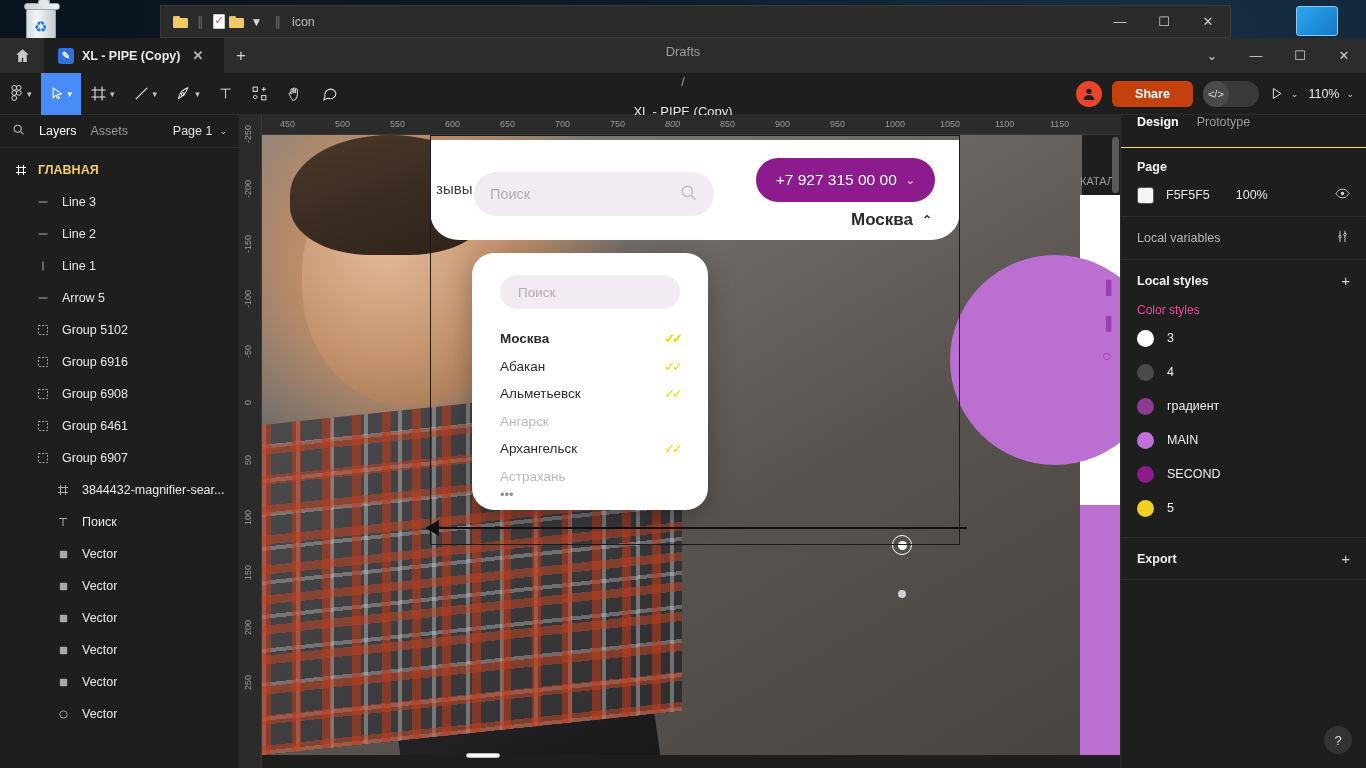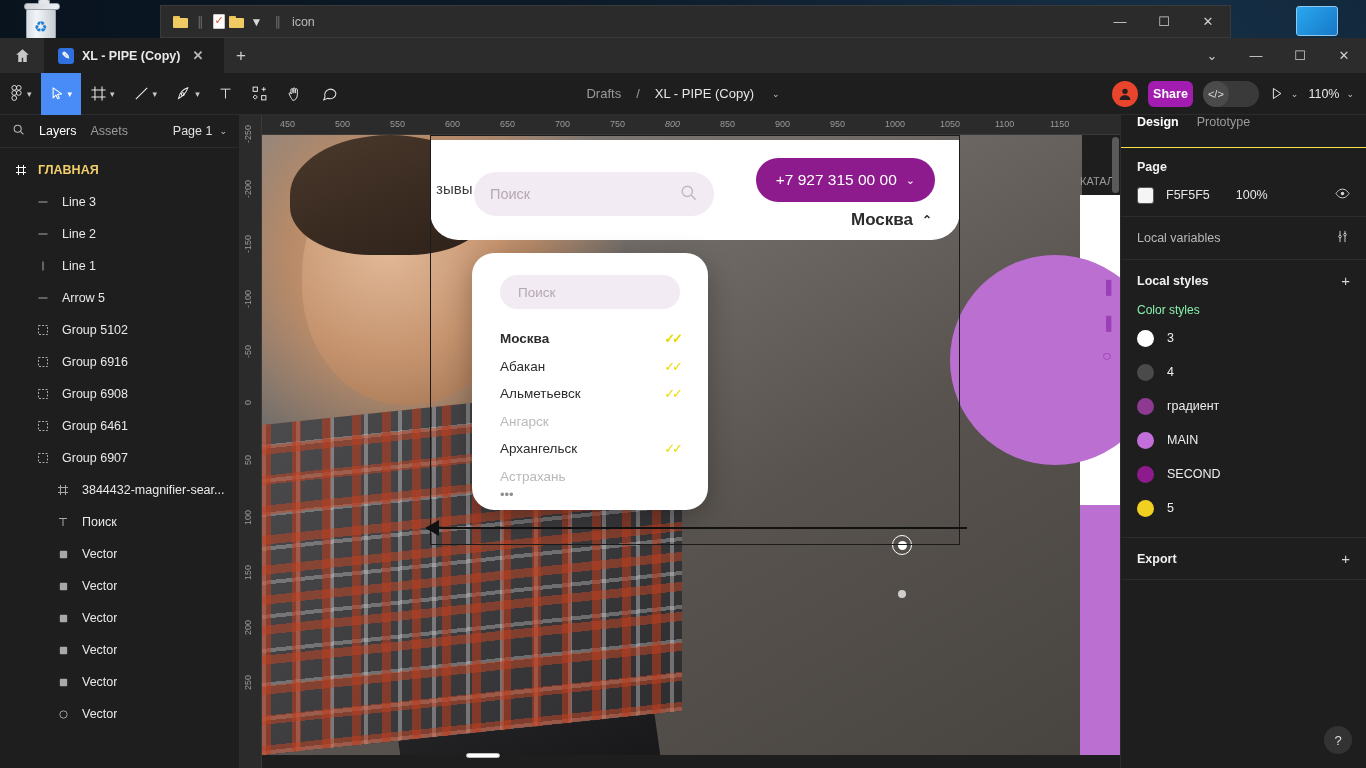"Drafts" #docname { flex-direction: none -> column }
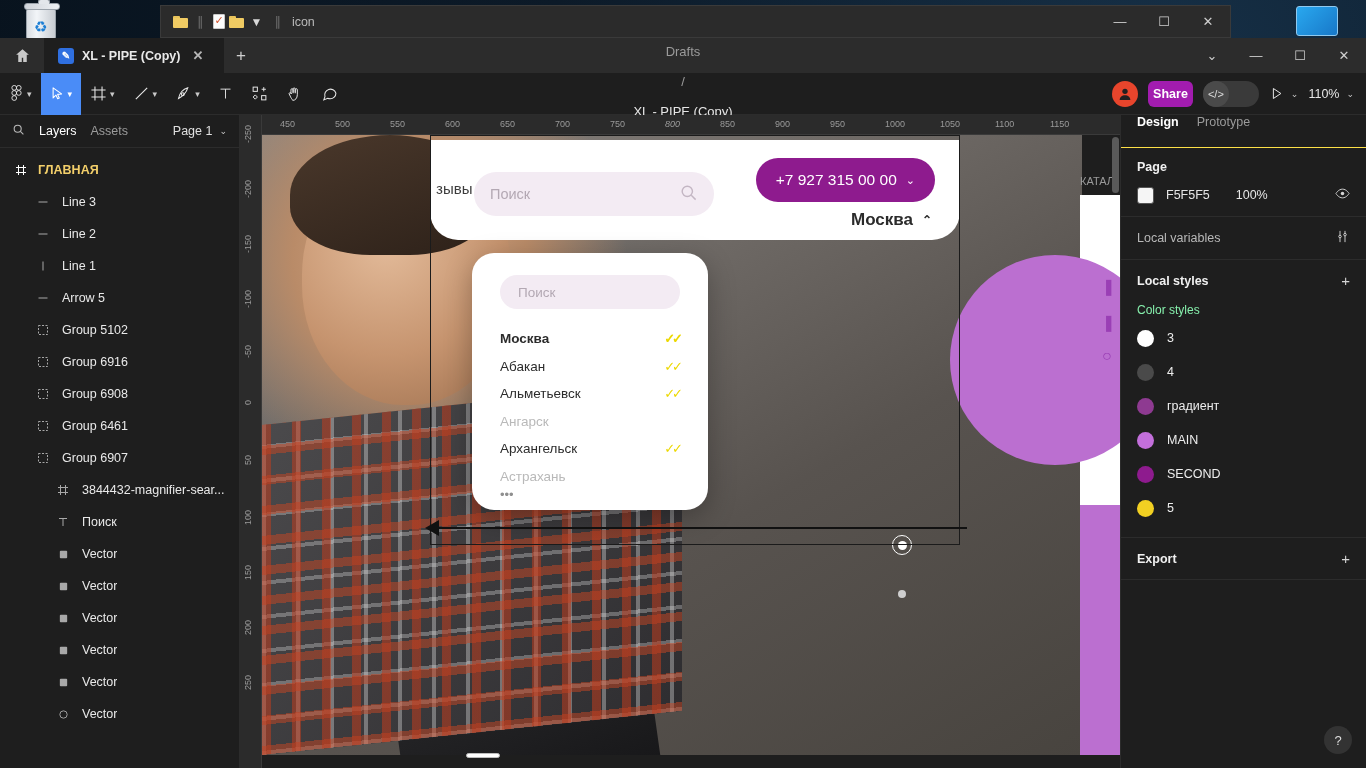"Share" #share { background: #a21caf -> #c2410c; padding: 6px 5px -> 6px 23px }
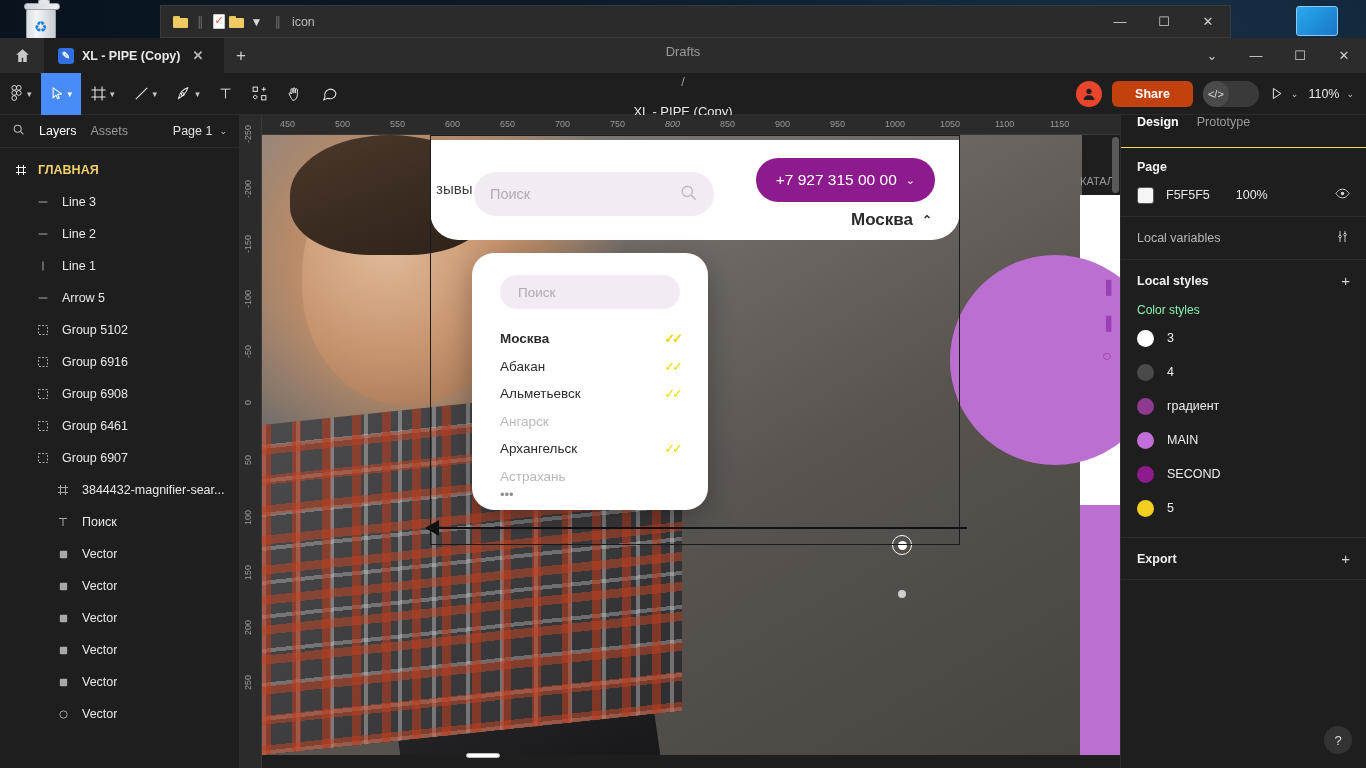"Color styles" .sublabel { color: #86efac -> #ec4899 }
